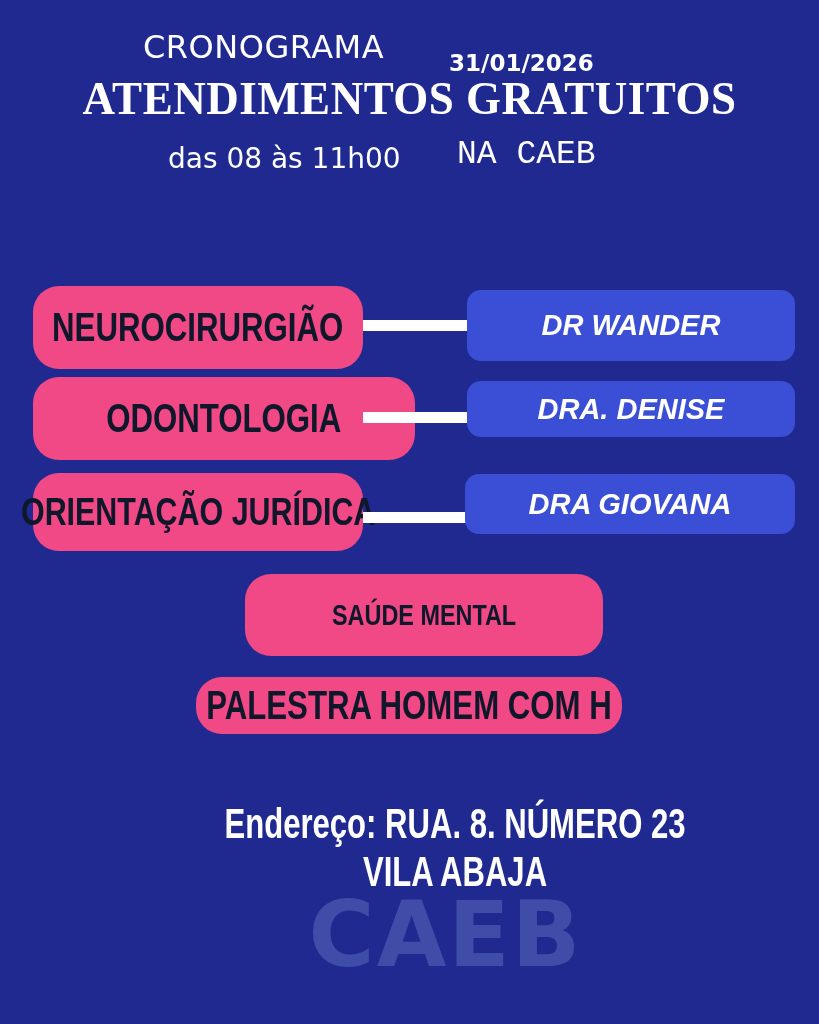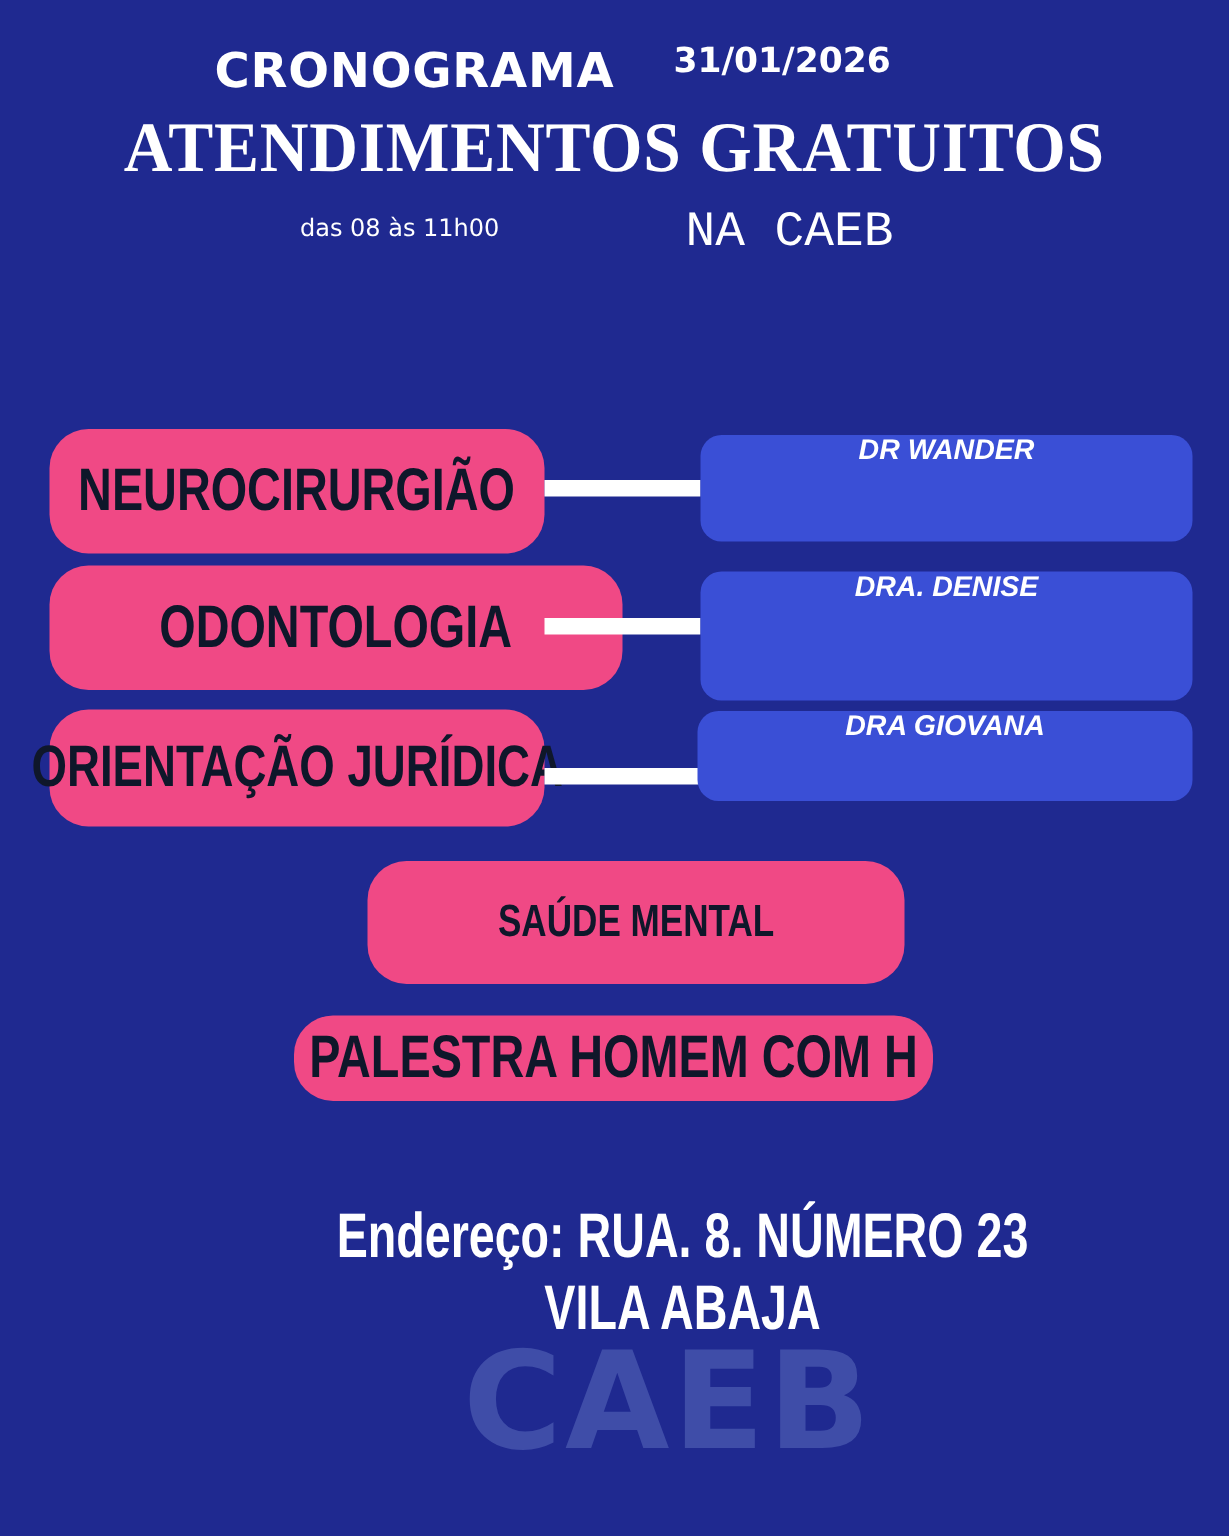"CRONOGRAMA" .title-cron { font-weight: bold -> normal }
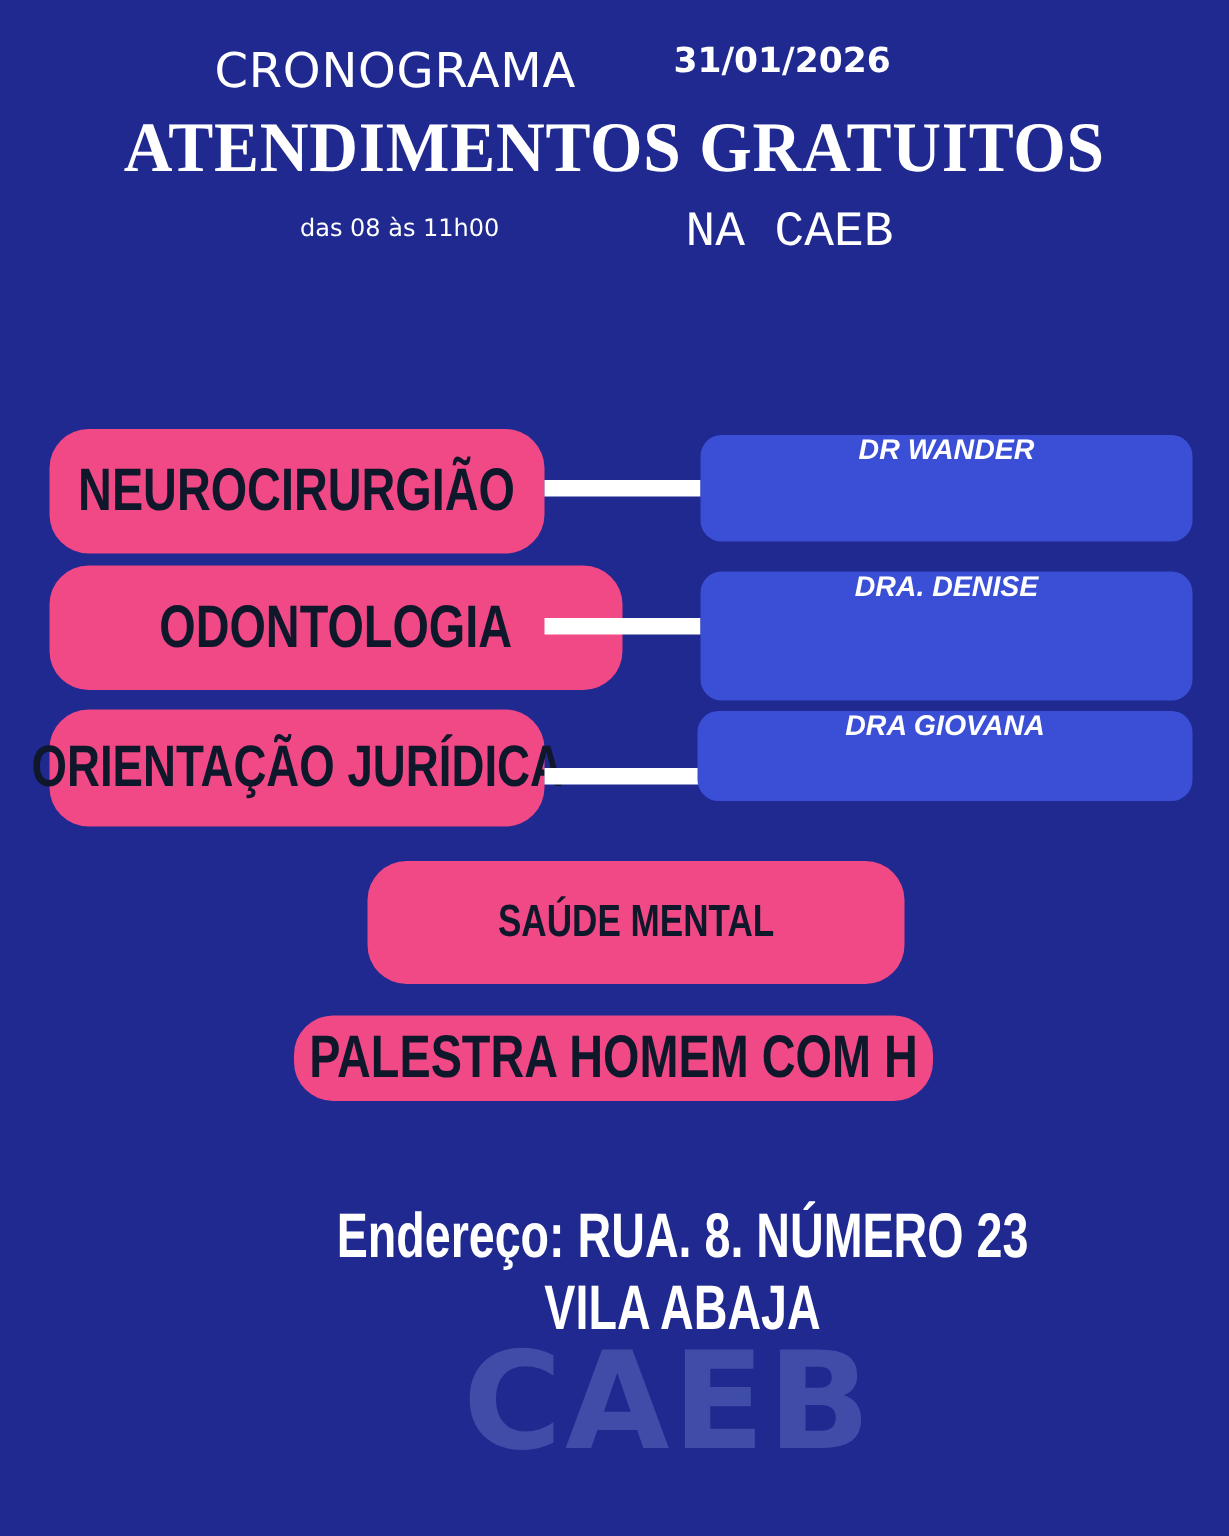"31/01/2026" .date { top: 28px -> 50px }
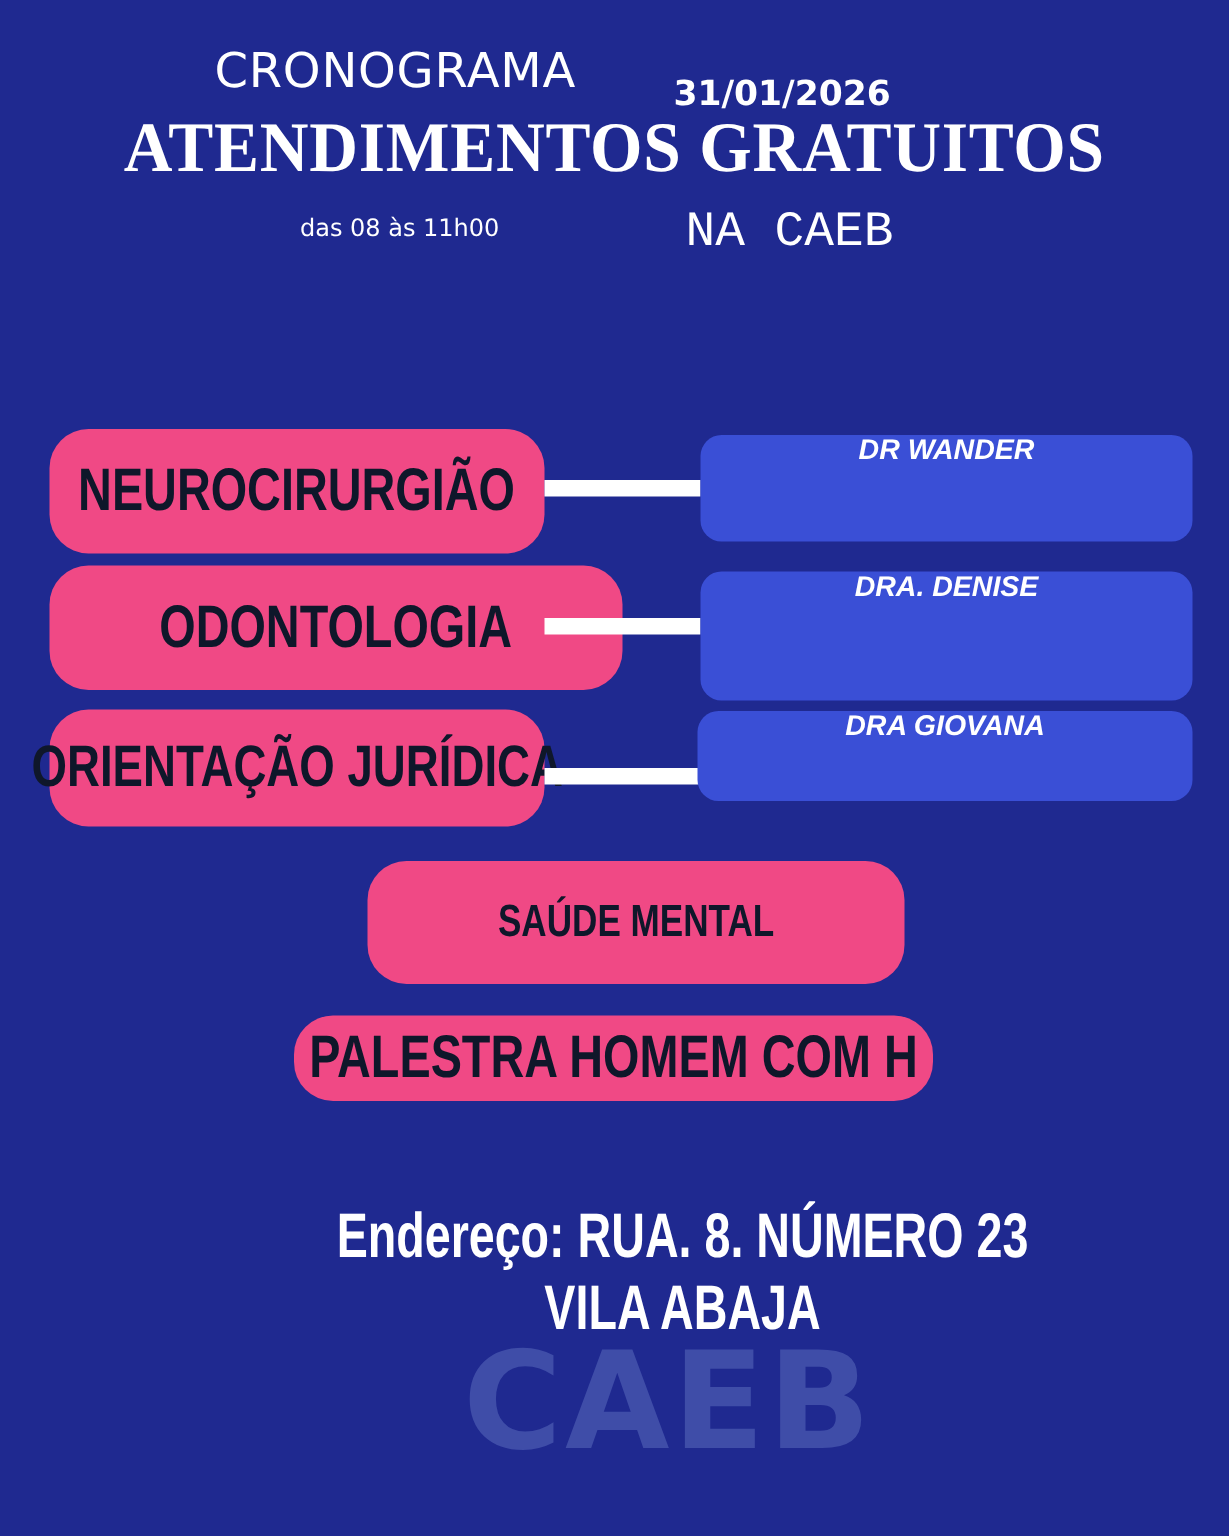"das 08 às 11h00" .hours { font-size: 16px -> 28px; margin-left: 32px -> none }
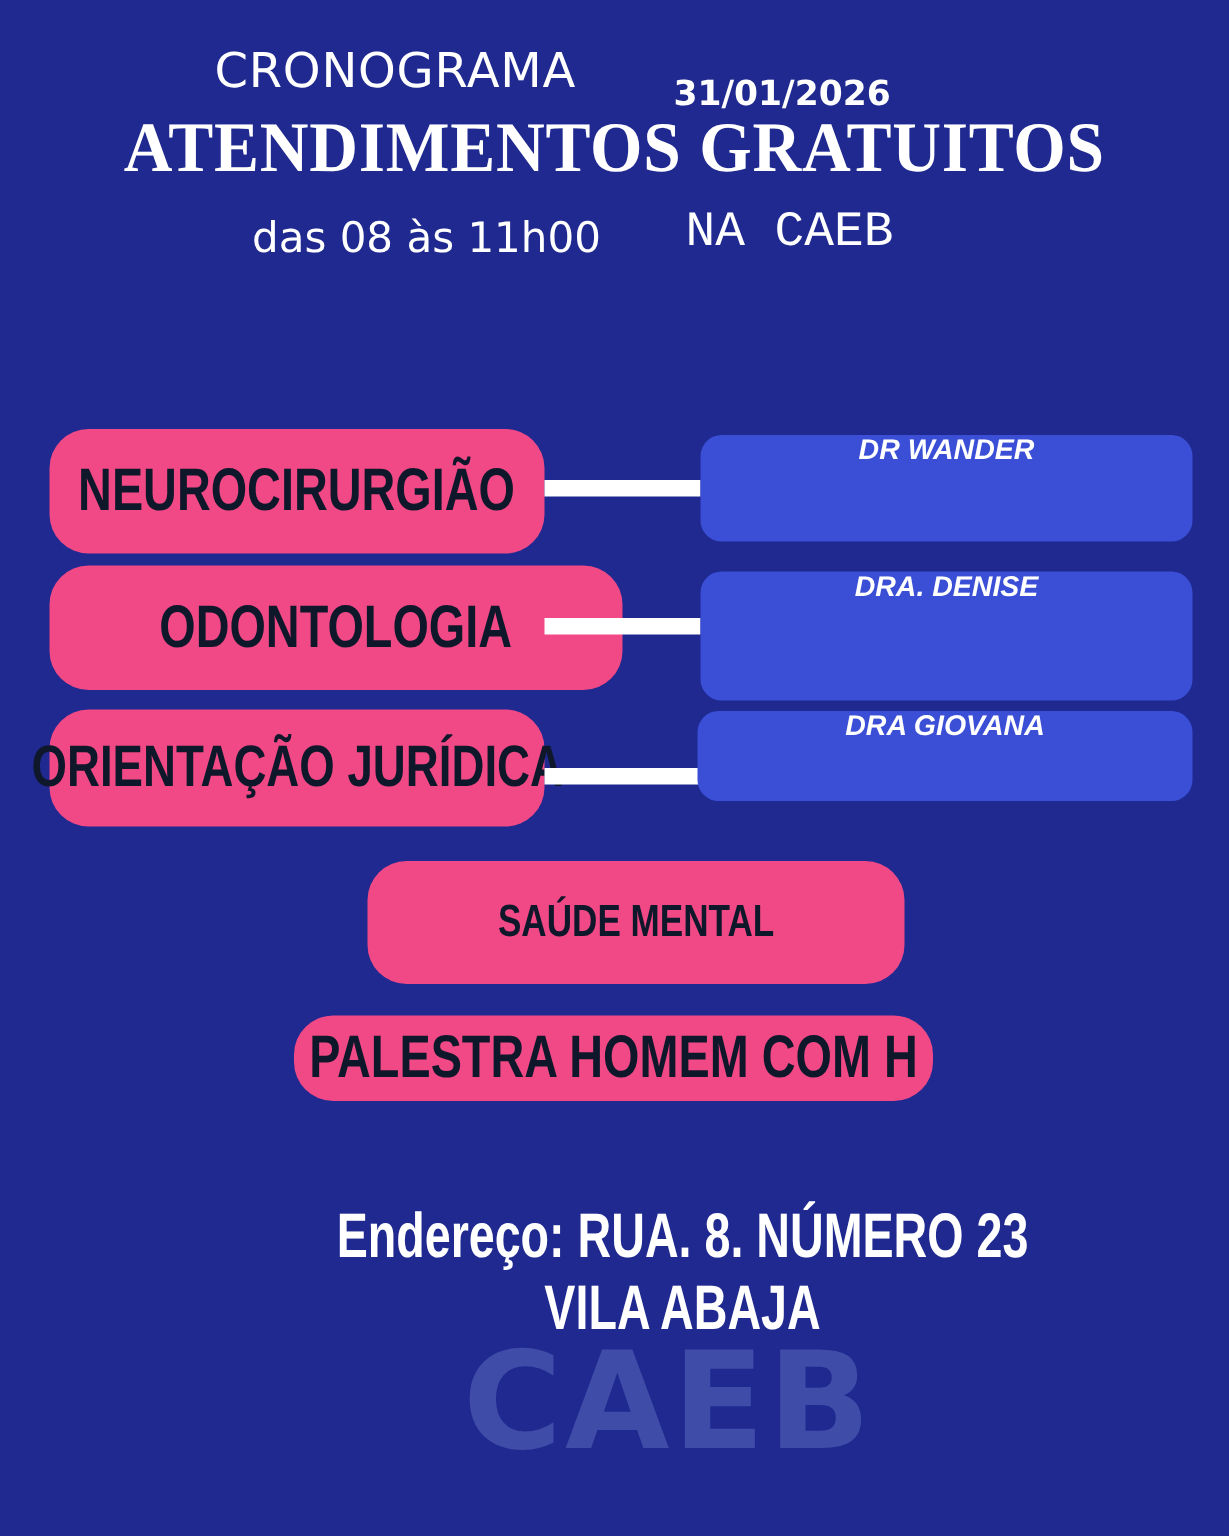"DR WANDER" .dr { align-items: none -> center; font-size: 19px -> 29px }
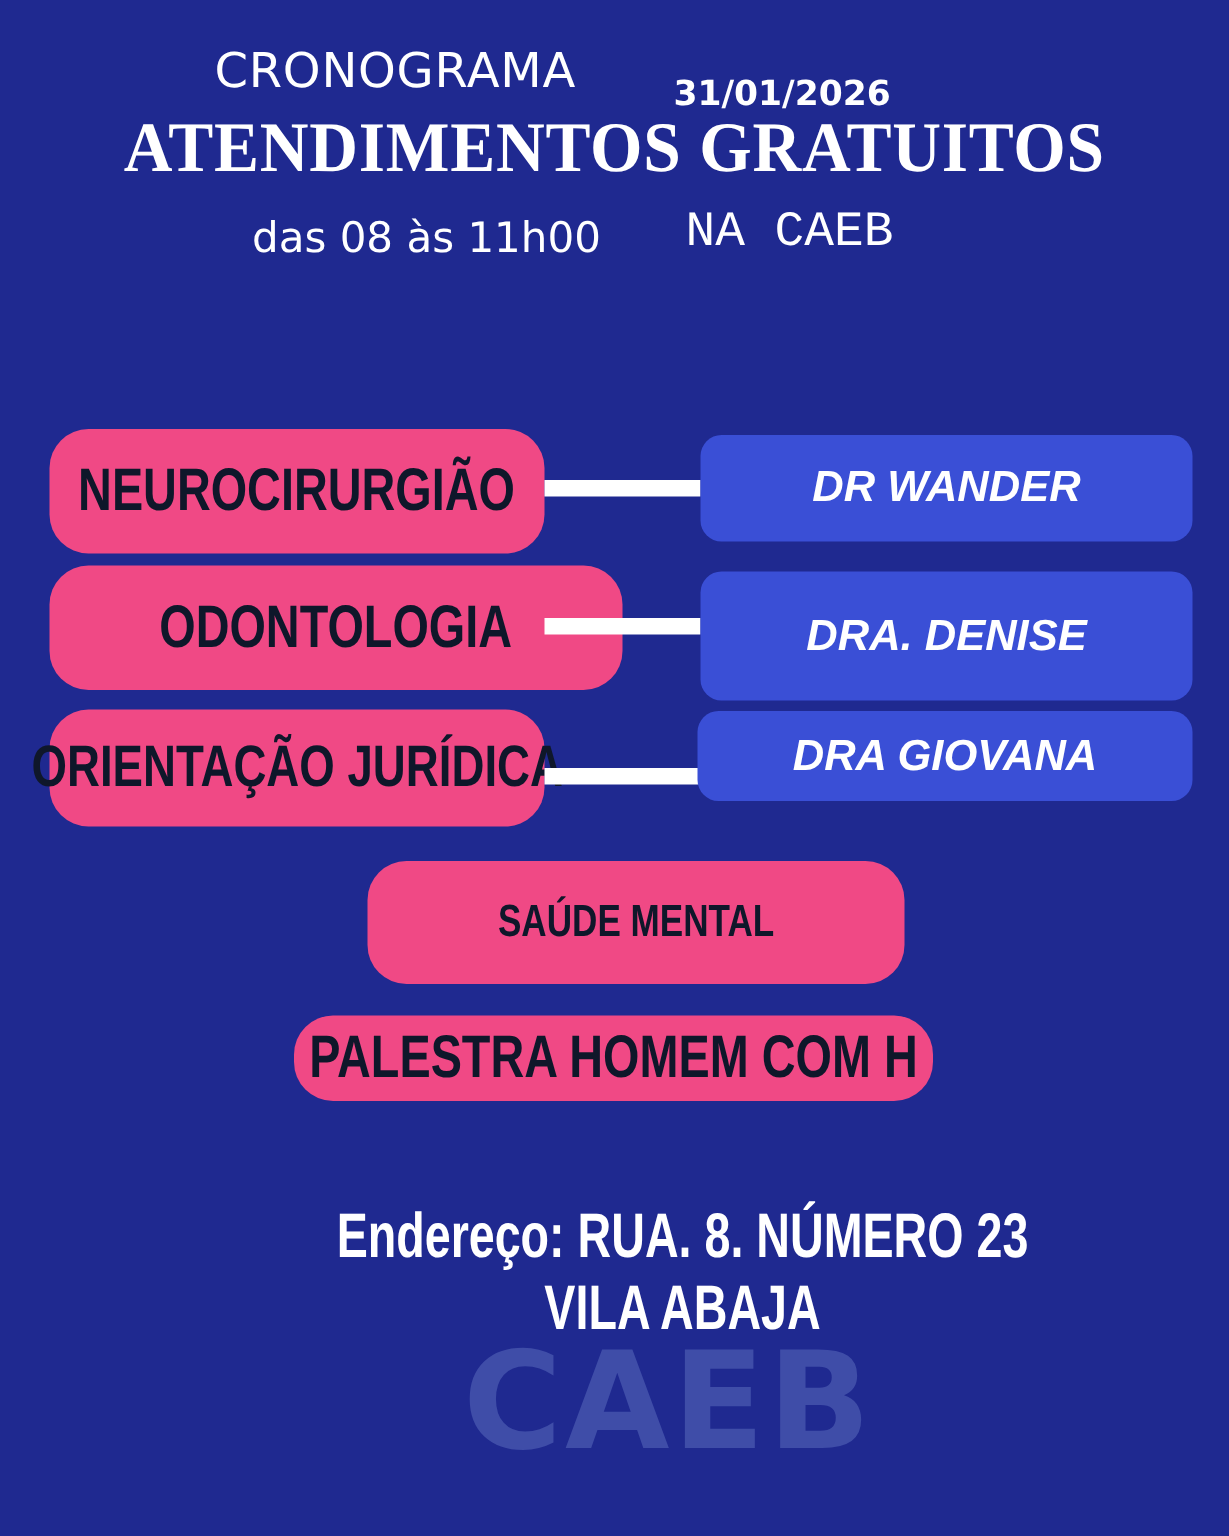"DRA. DENISE" div.dr { height: 86px -> 56px }
